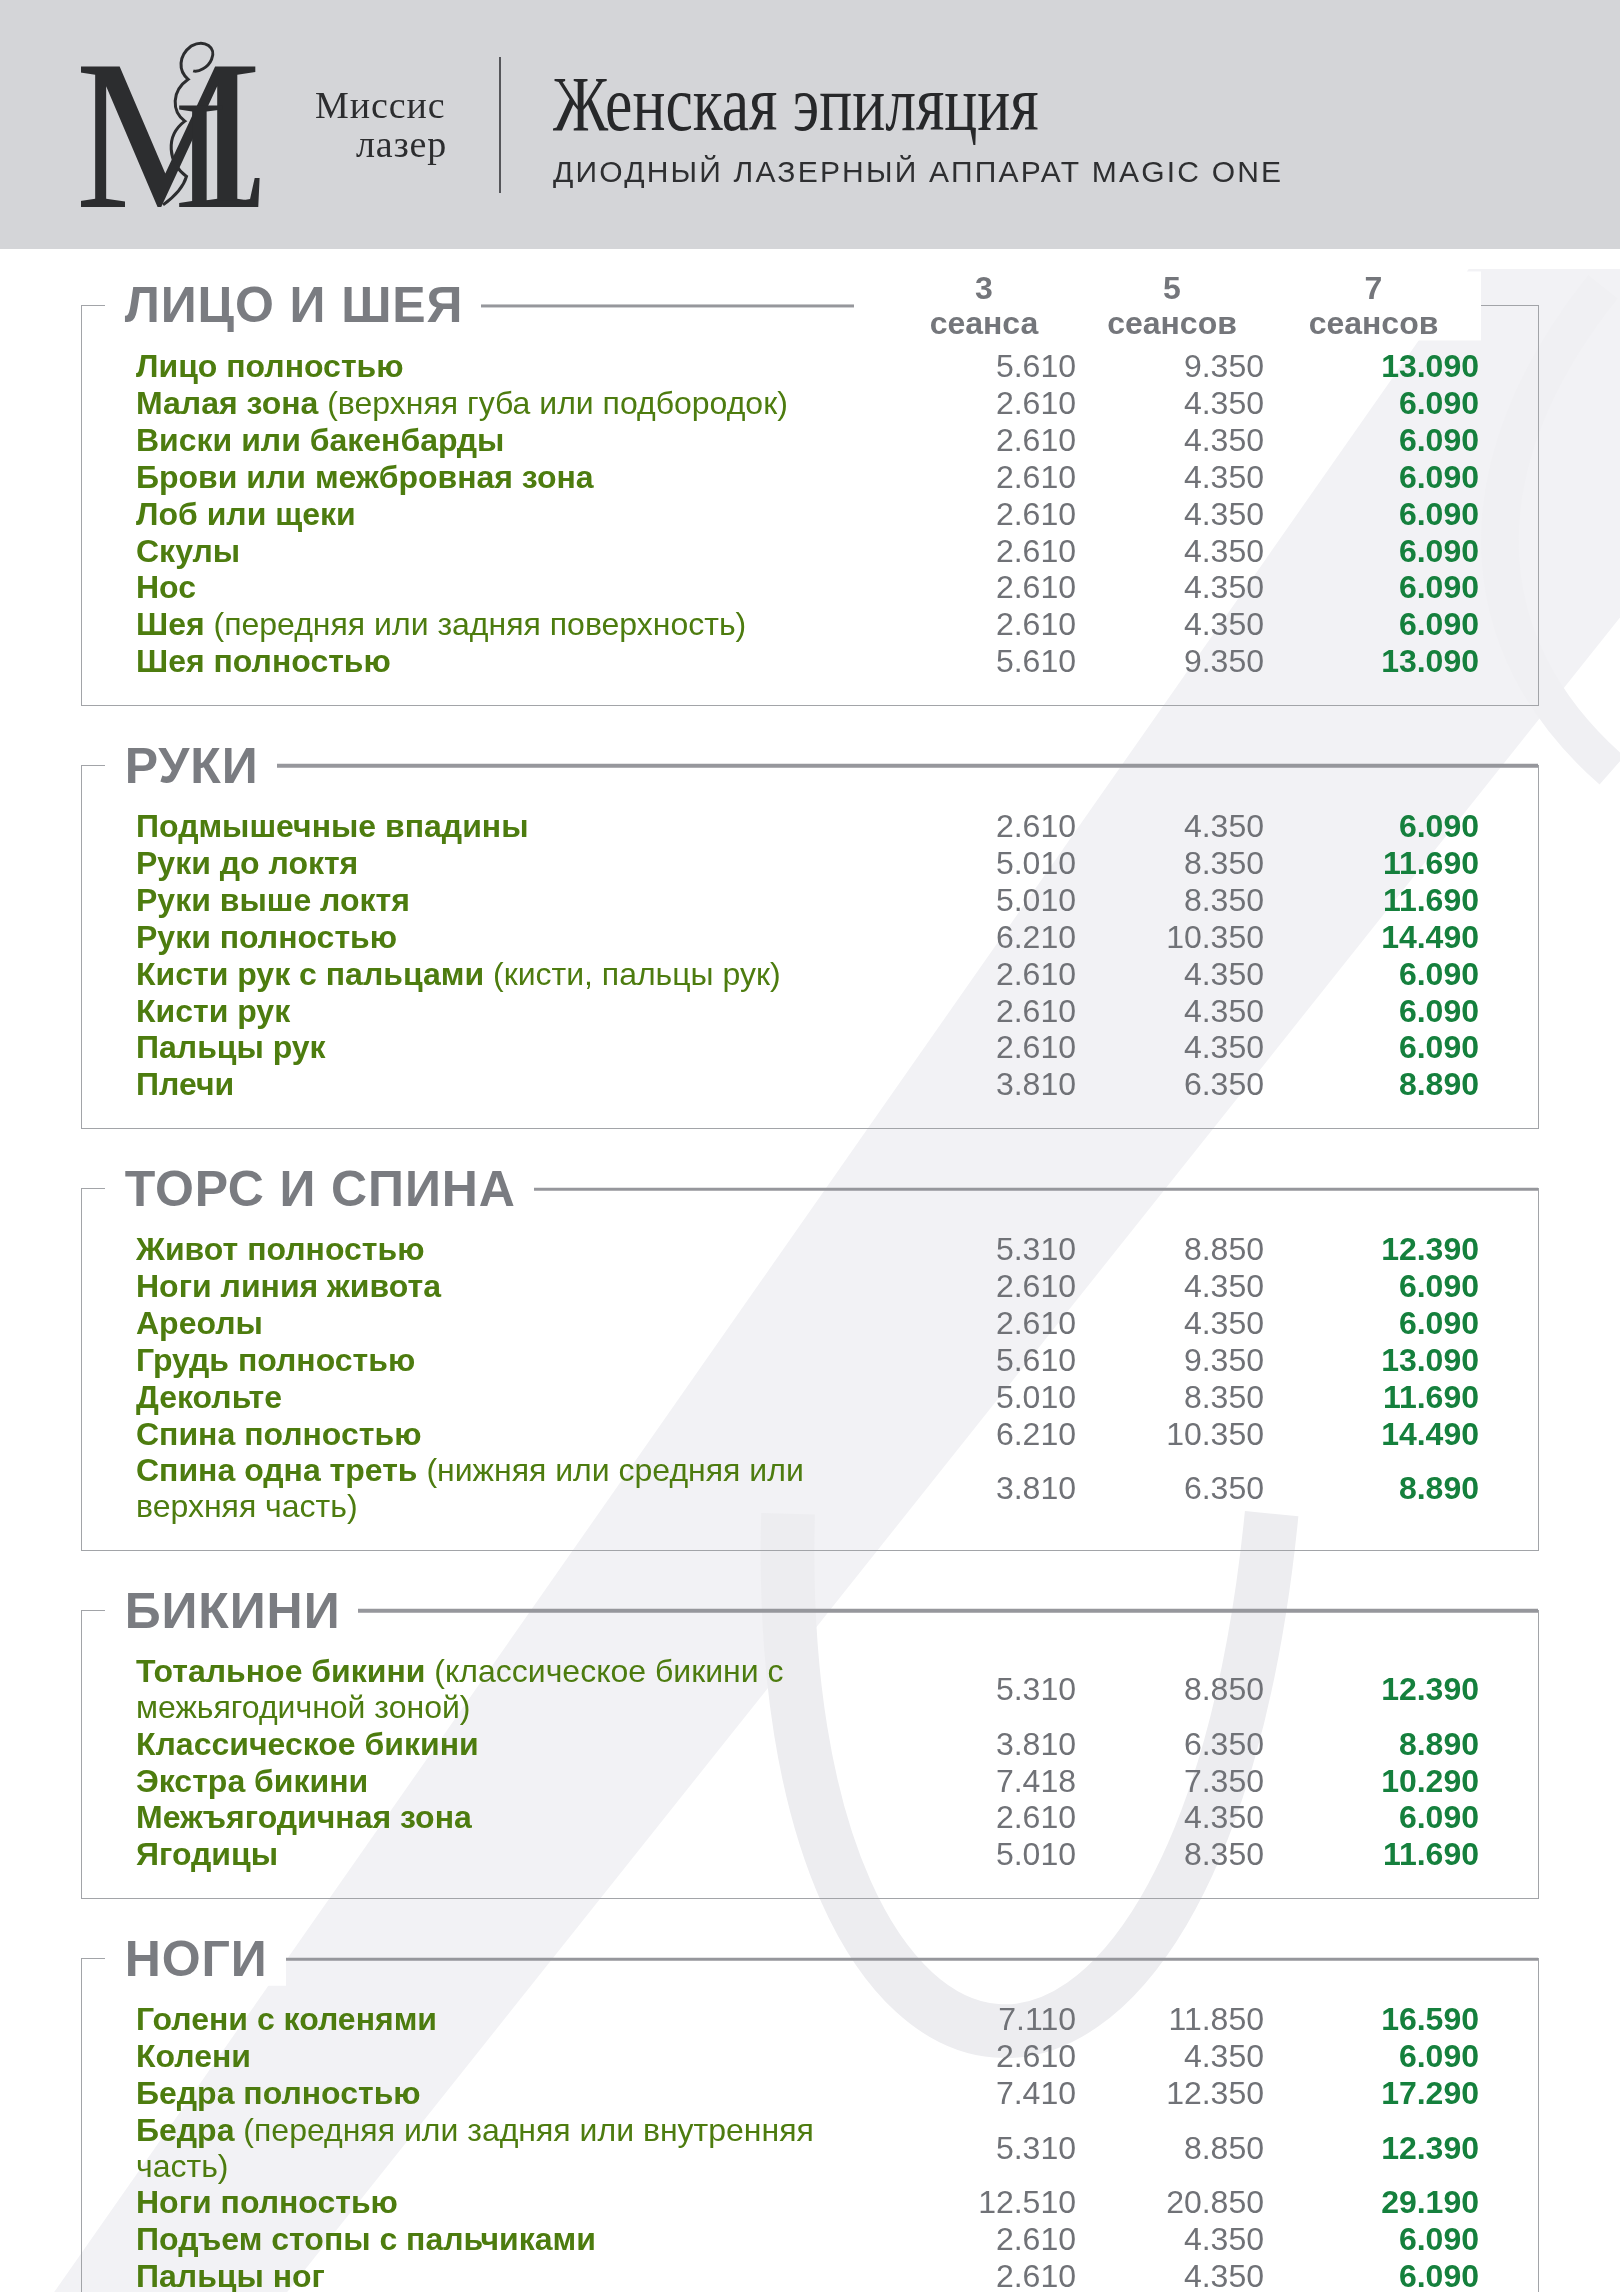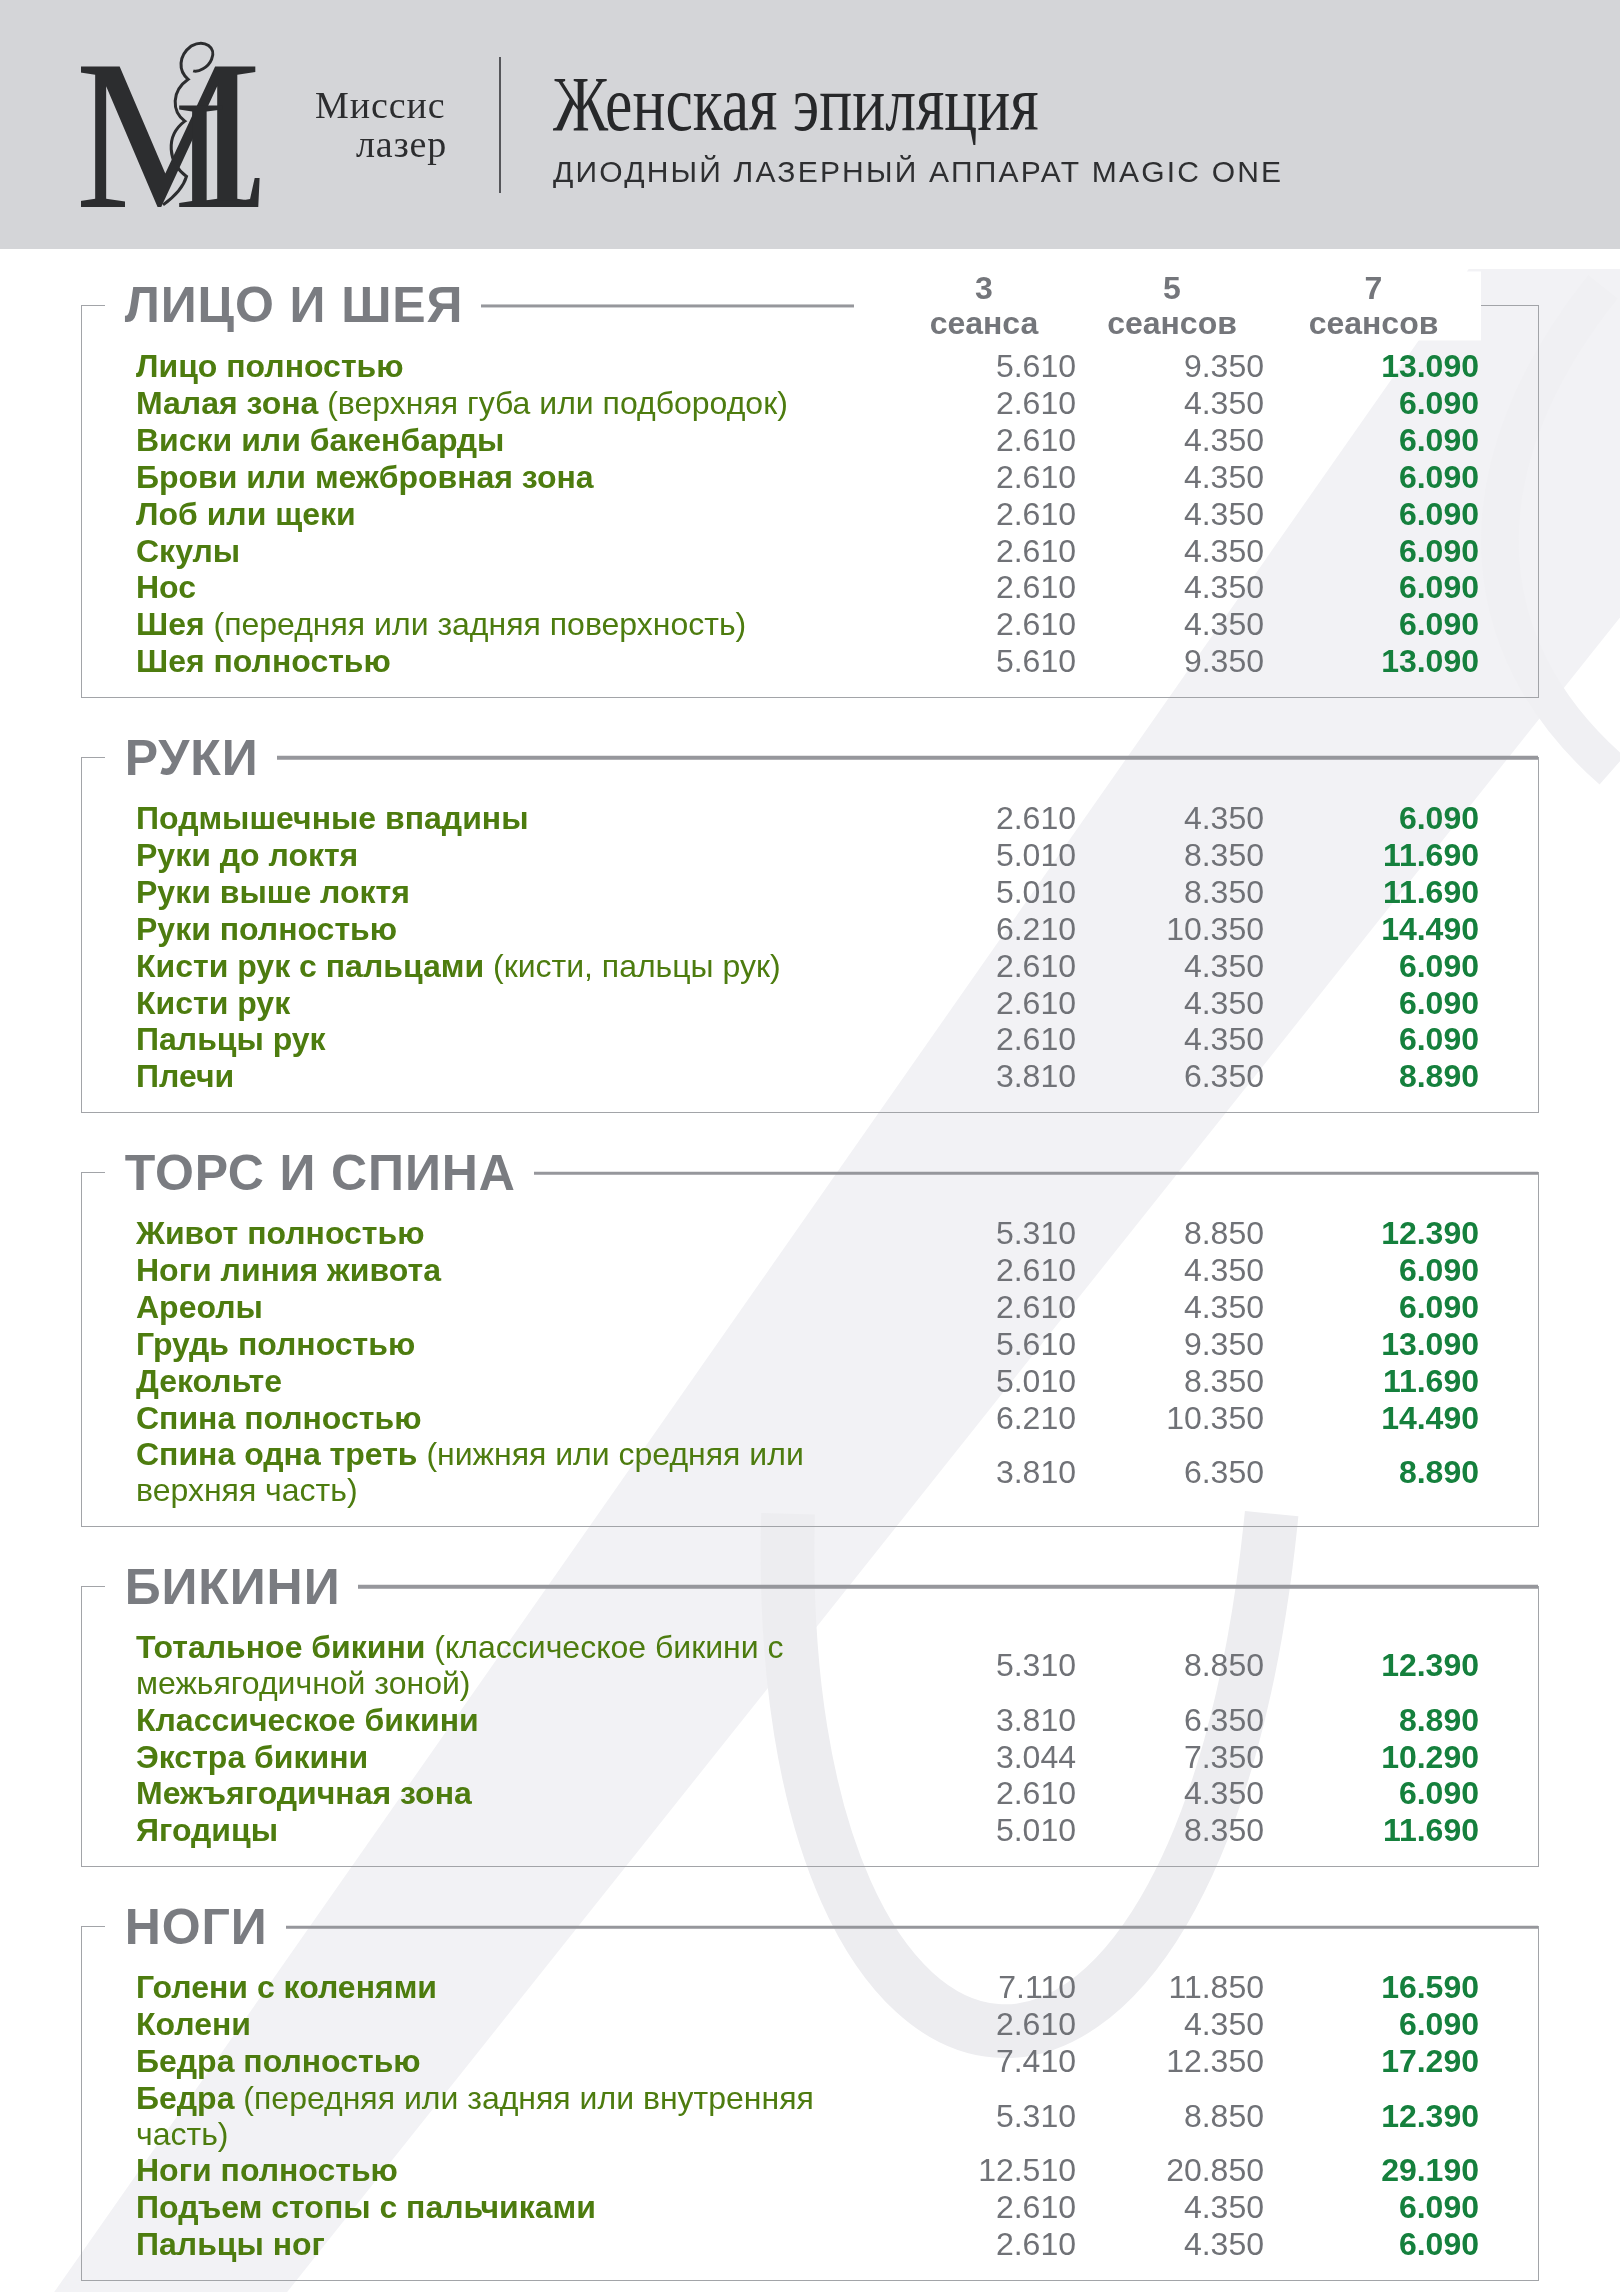"ЛИЦО И ШЕЯ" .section { padding: 43px 59px 16px 54px -> 43px 59px 24px 54px }
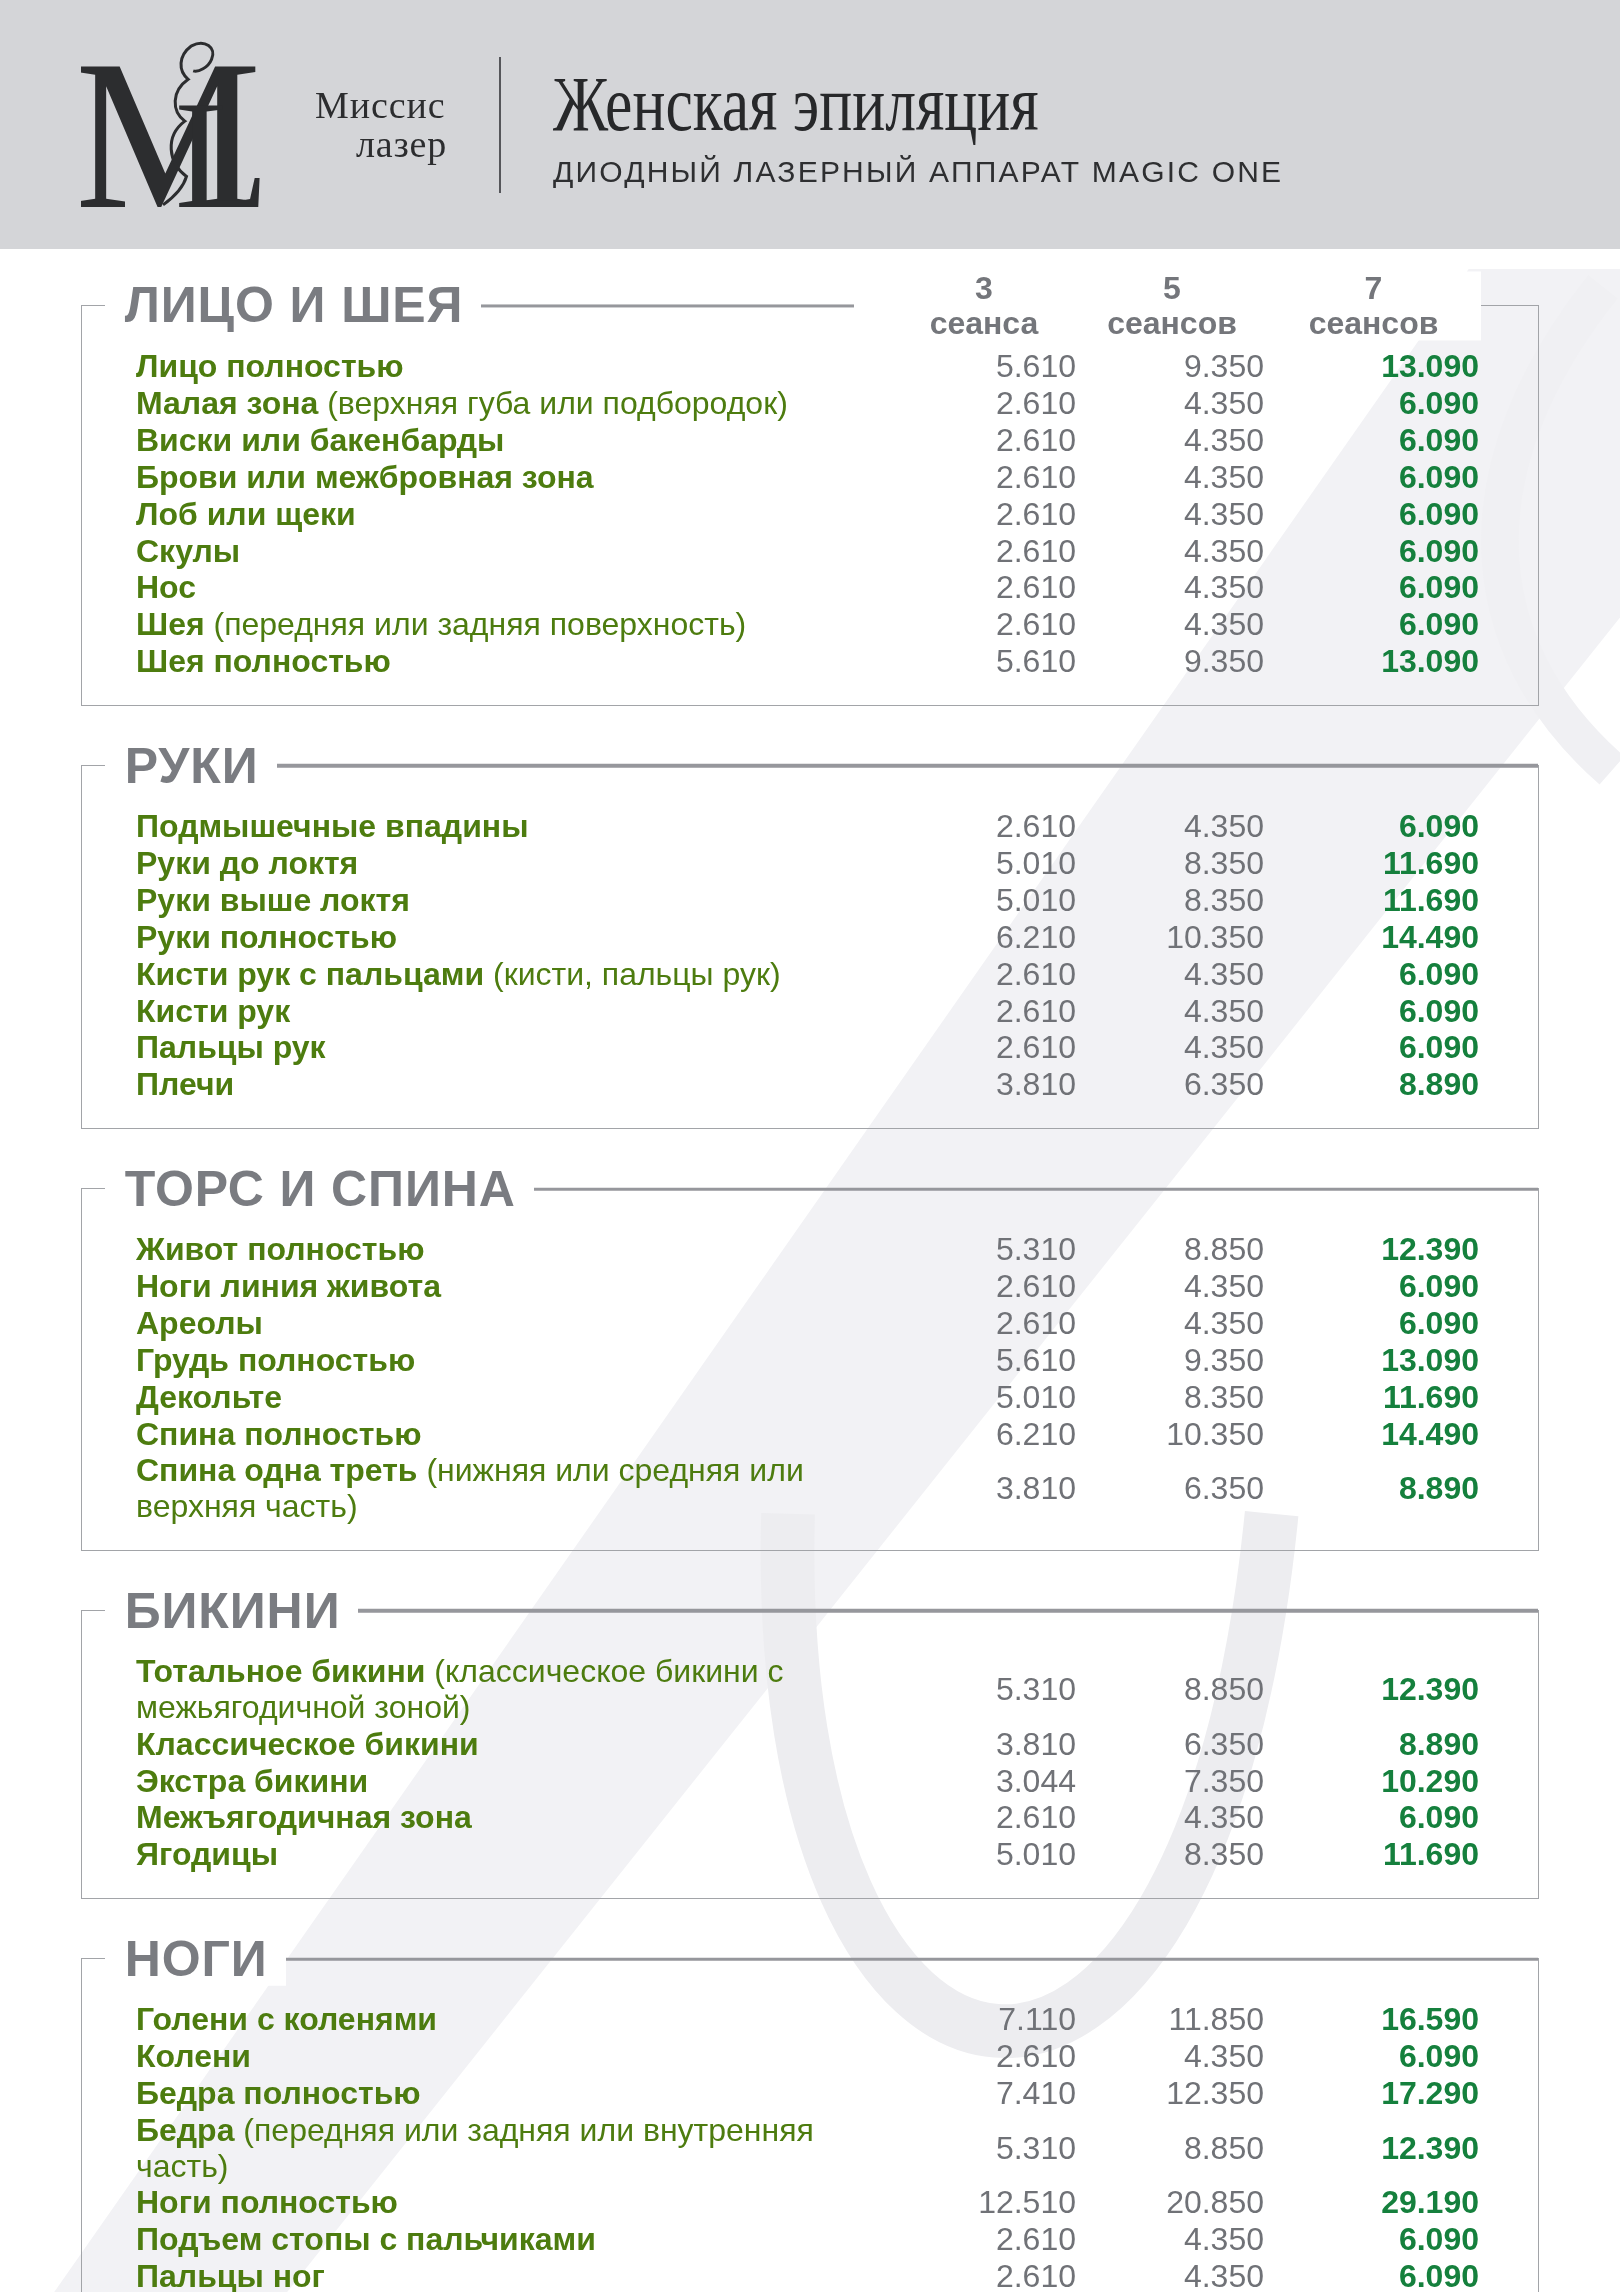"3.044" div.p { text: 3.044 -> 7.418 }
